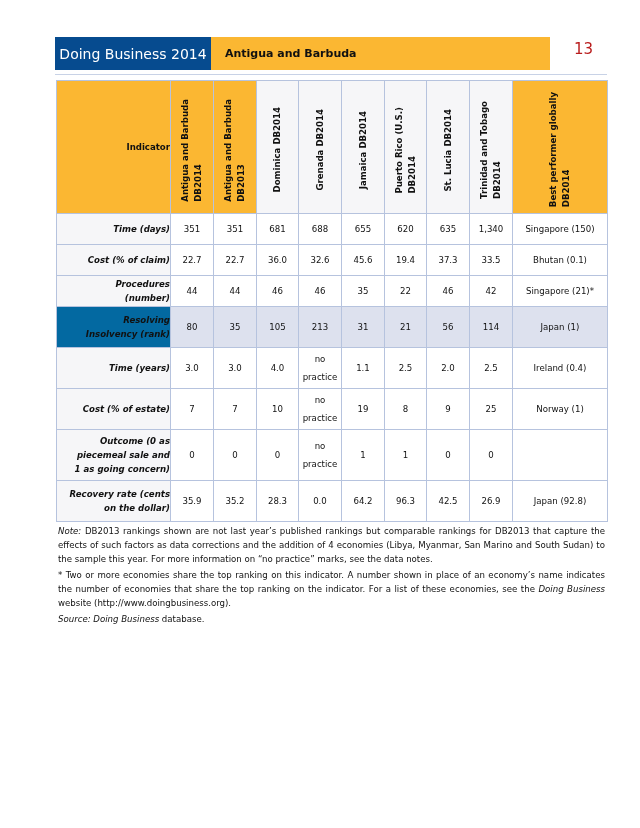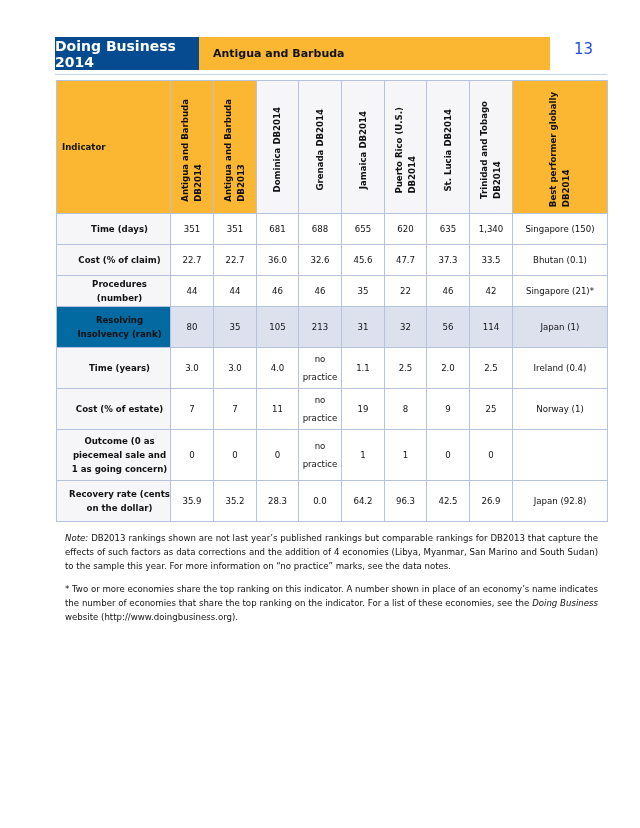"Doing Business 2014" .hdr-blue { font-weight: bold -> none; width: 144px -> 156px }
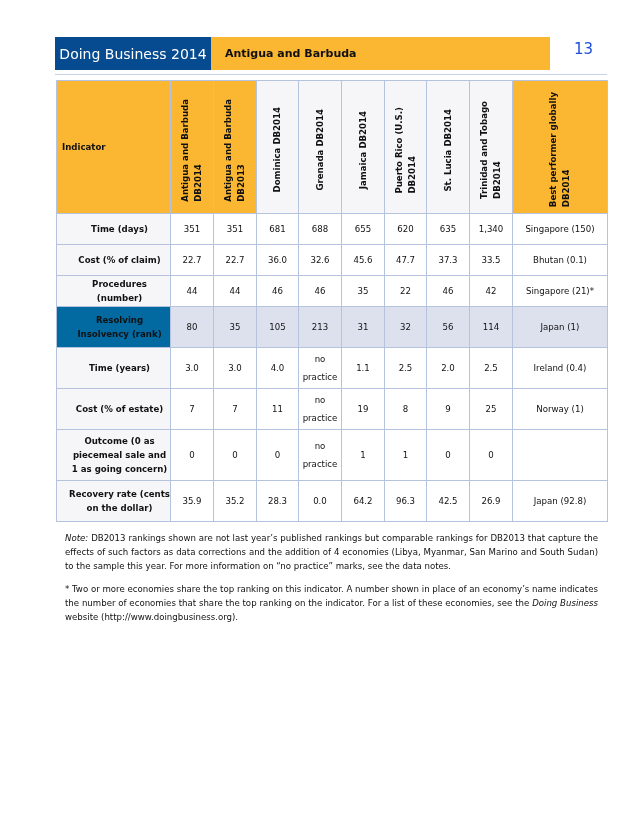"13" .pagenum { color: #1d4ed8 -> #b91c1c }
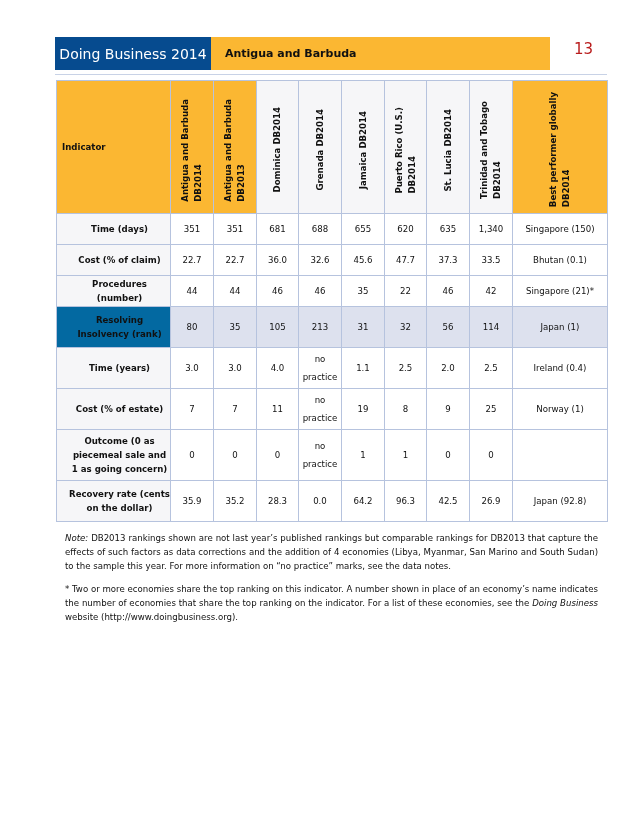"Indicator" .tbl th.ind { text-align: left -> right }
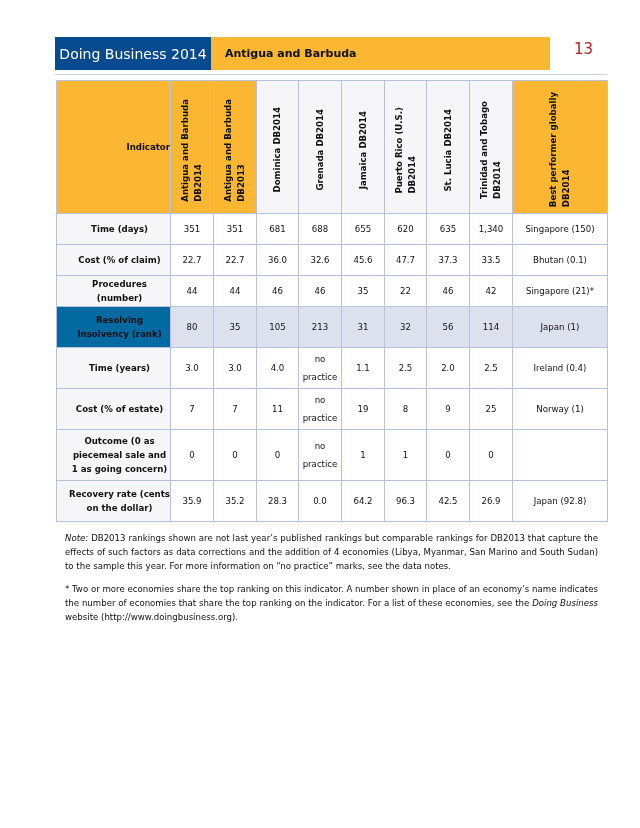"Time (days)" .tbl td.lbl { font-style: none -> italic; text-align: center -> right }
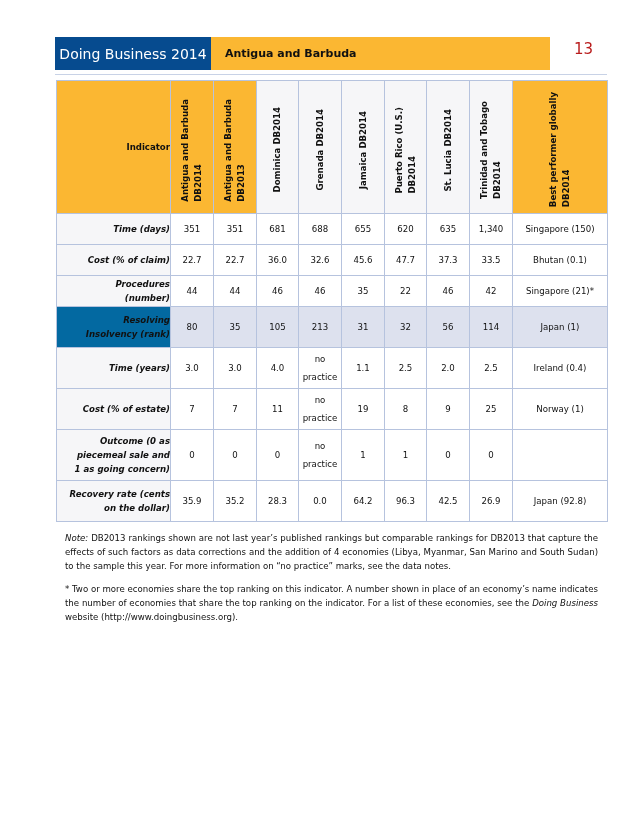"47.7" span { text: 47.7 -> 19.4 }
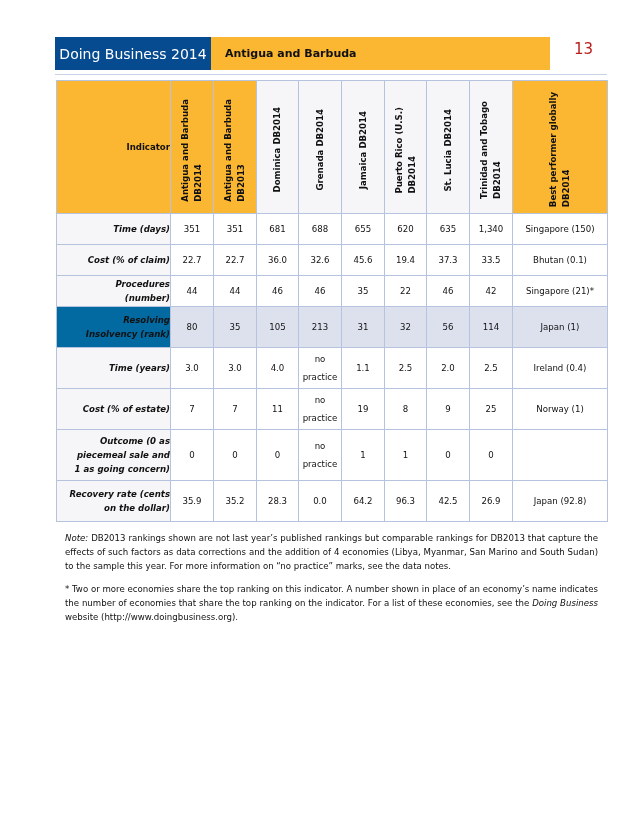"32" span { text: 32 -> 21 }
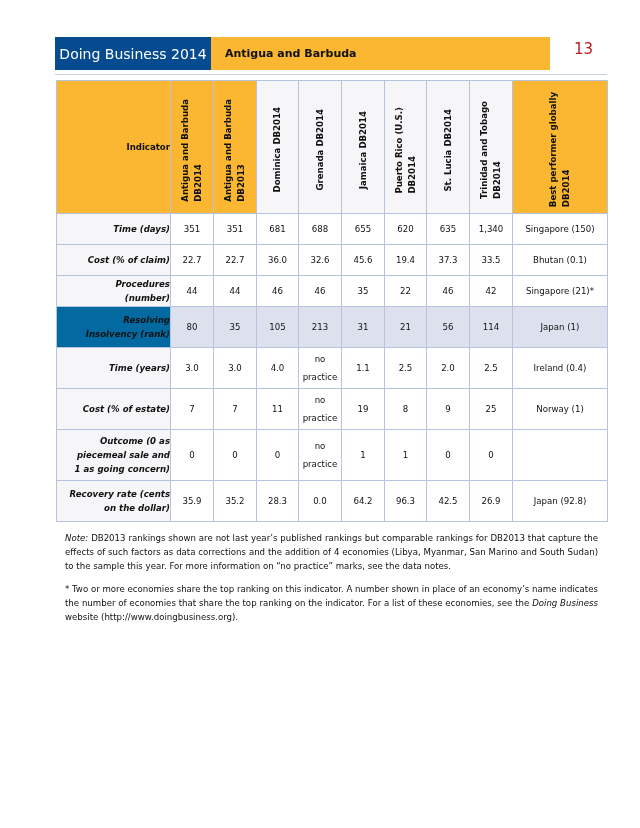"11" span { text: 11 -> 10 }
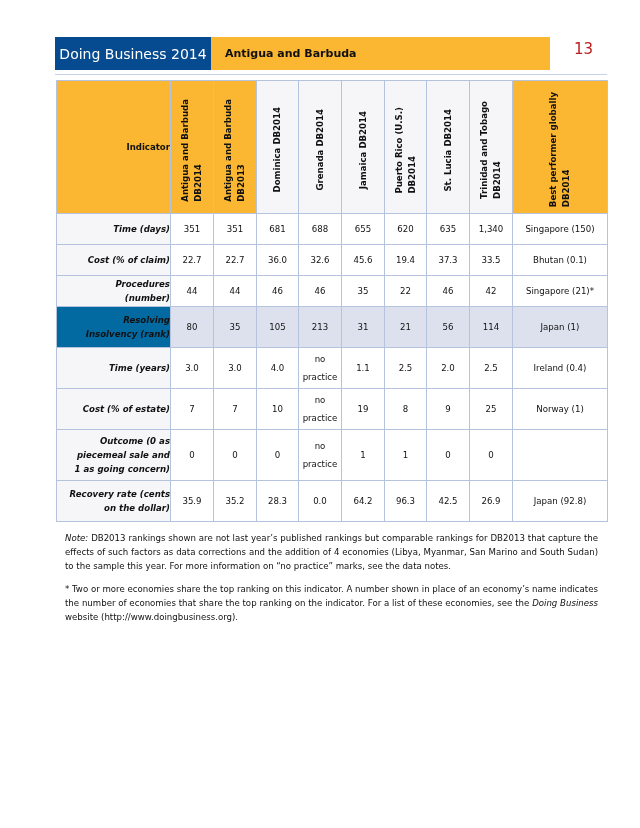"Note: DB2013 rankings shown are" .notes p { margin: 9px -> 2px }
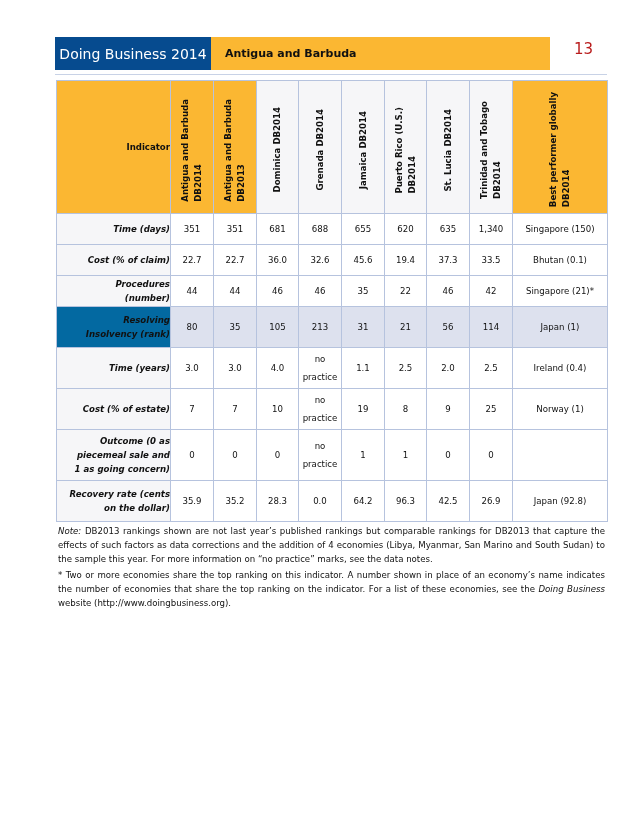"Source: Doing Business database." p { html: none -> <p><i>Source: Doing Business</i><span> database.</span></p> }
